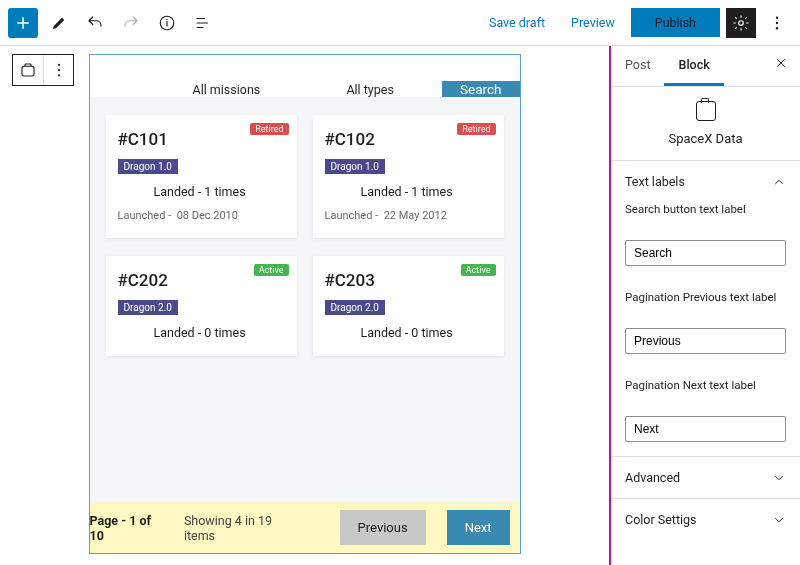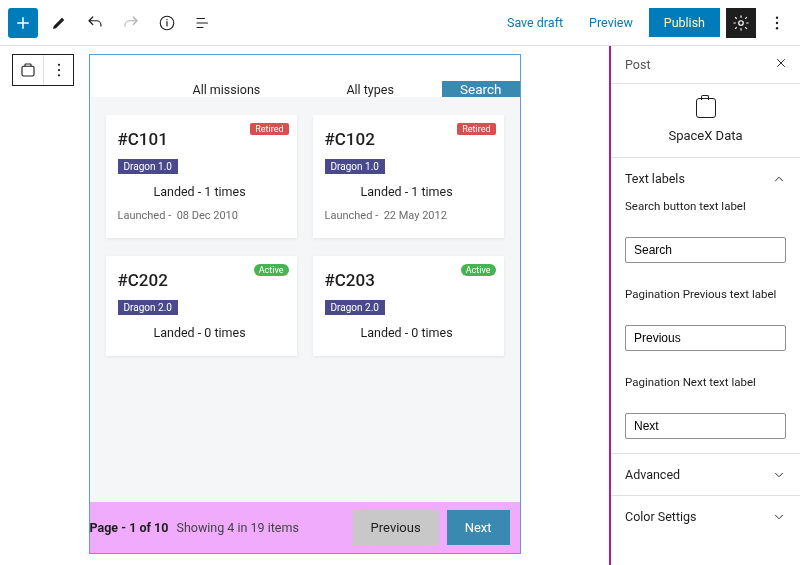"Publish" .topbar .publish { color: #fef9c3 -> #0f172a; padding: 7px 15px -> 7px 24px }
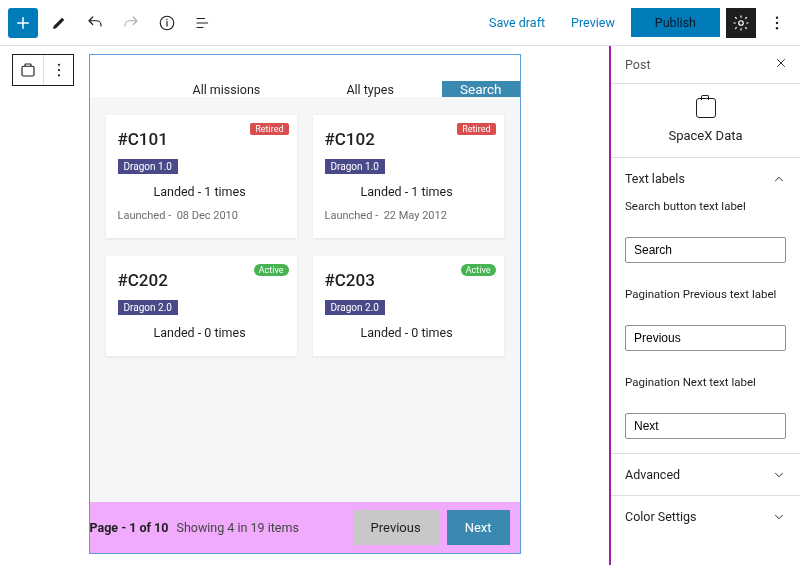"Block" div.tab { html: none -> <div>Block</div> }
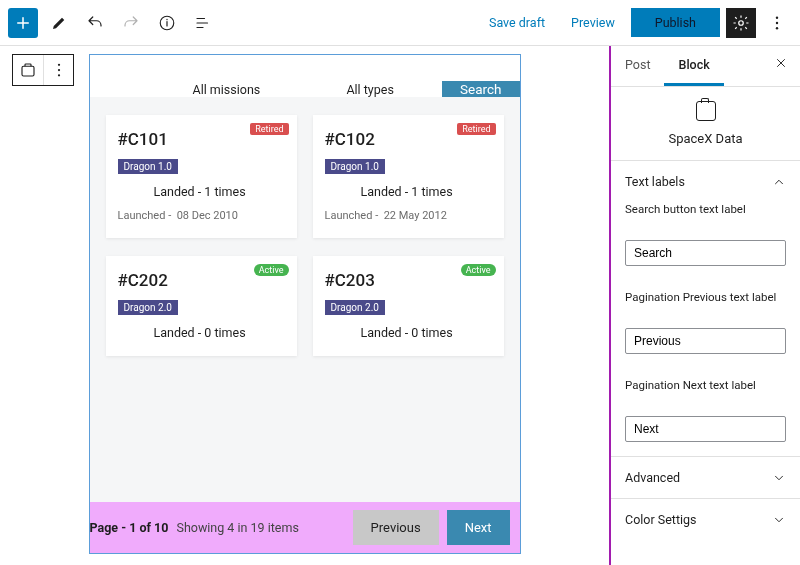"Active" .status-tag.active { border-radius: 6px -> none }
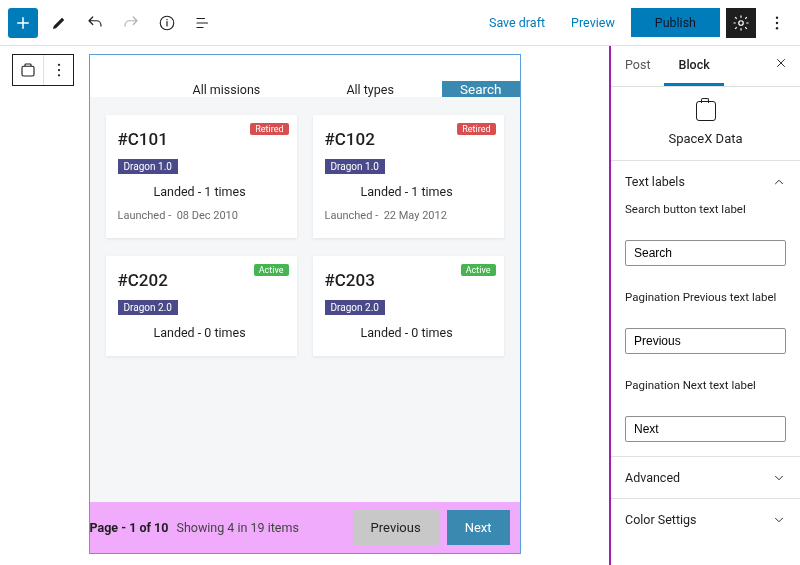"Page - 1 of 10" .pager { background: #f0abfc -> #fef9c3; gap: 8px -> 21px }
